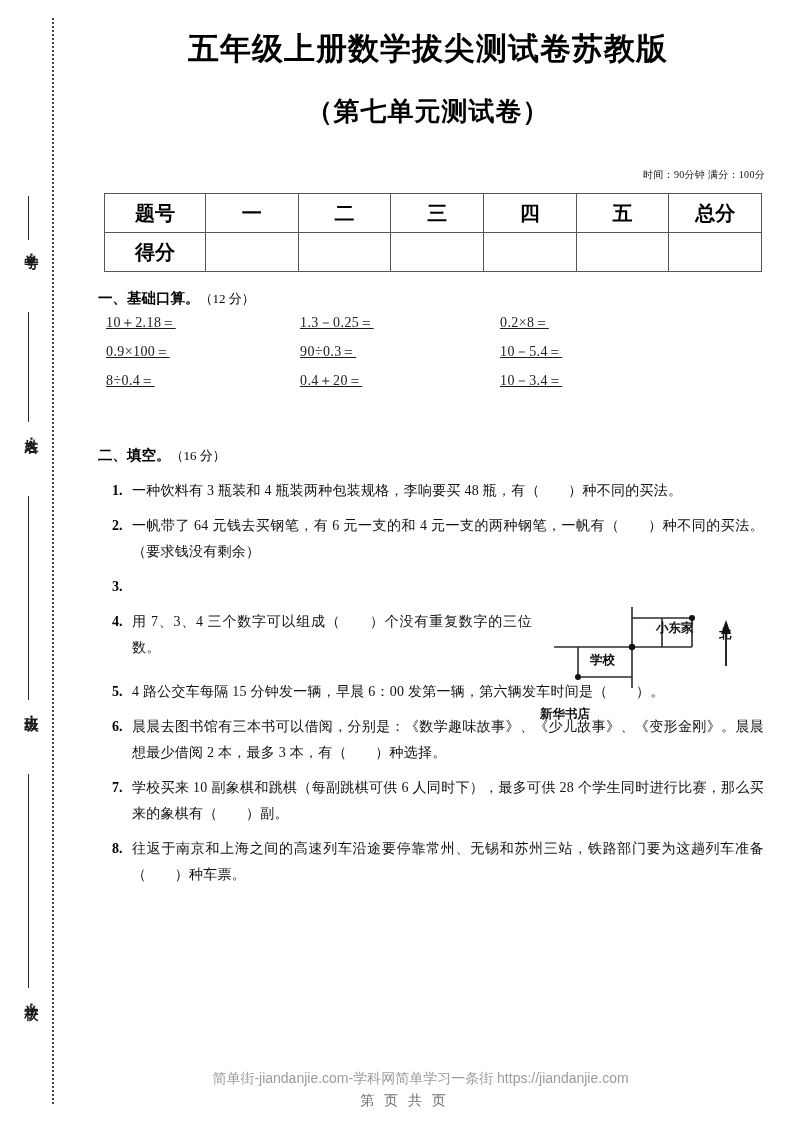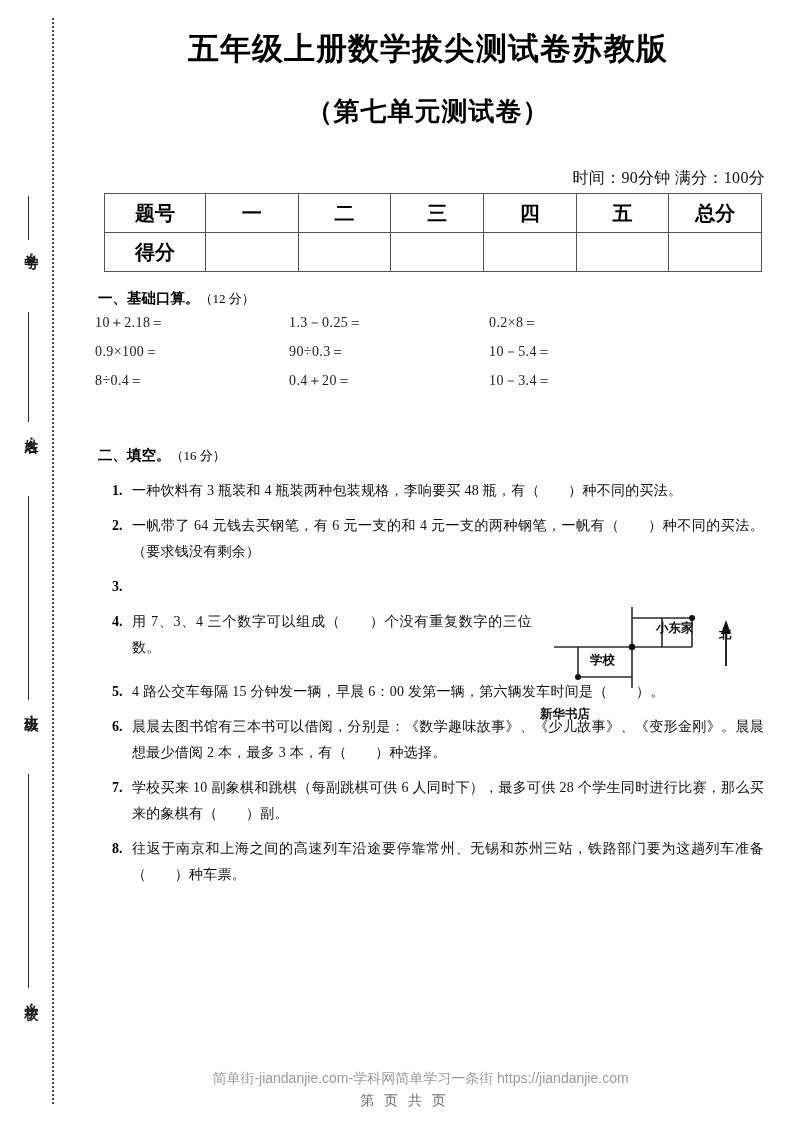"时间：90分钟 满分：100分" .exam-meta { font-size: 16px -> 10px }
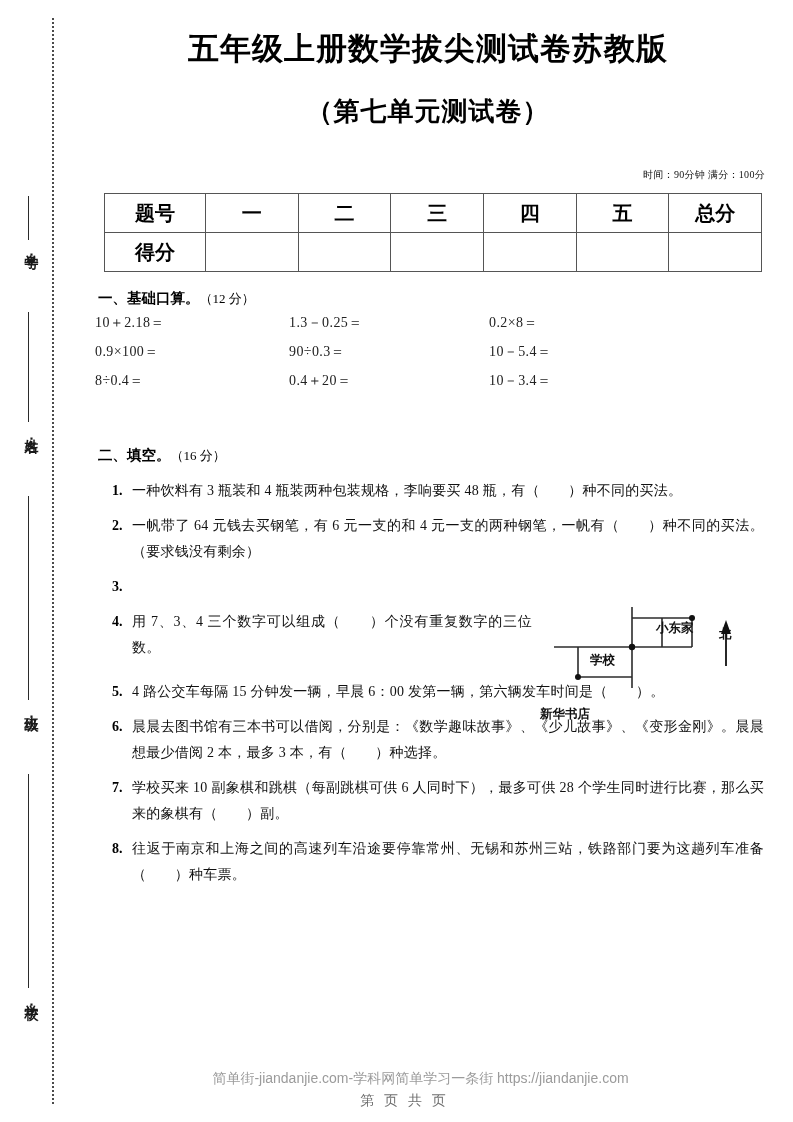"10＋2.18＝" .oral-grid { left: 95px -> 106px; text-decoration: none -> underline }
